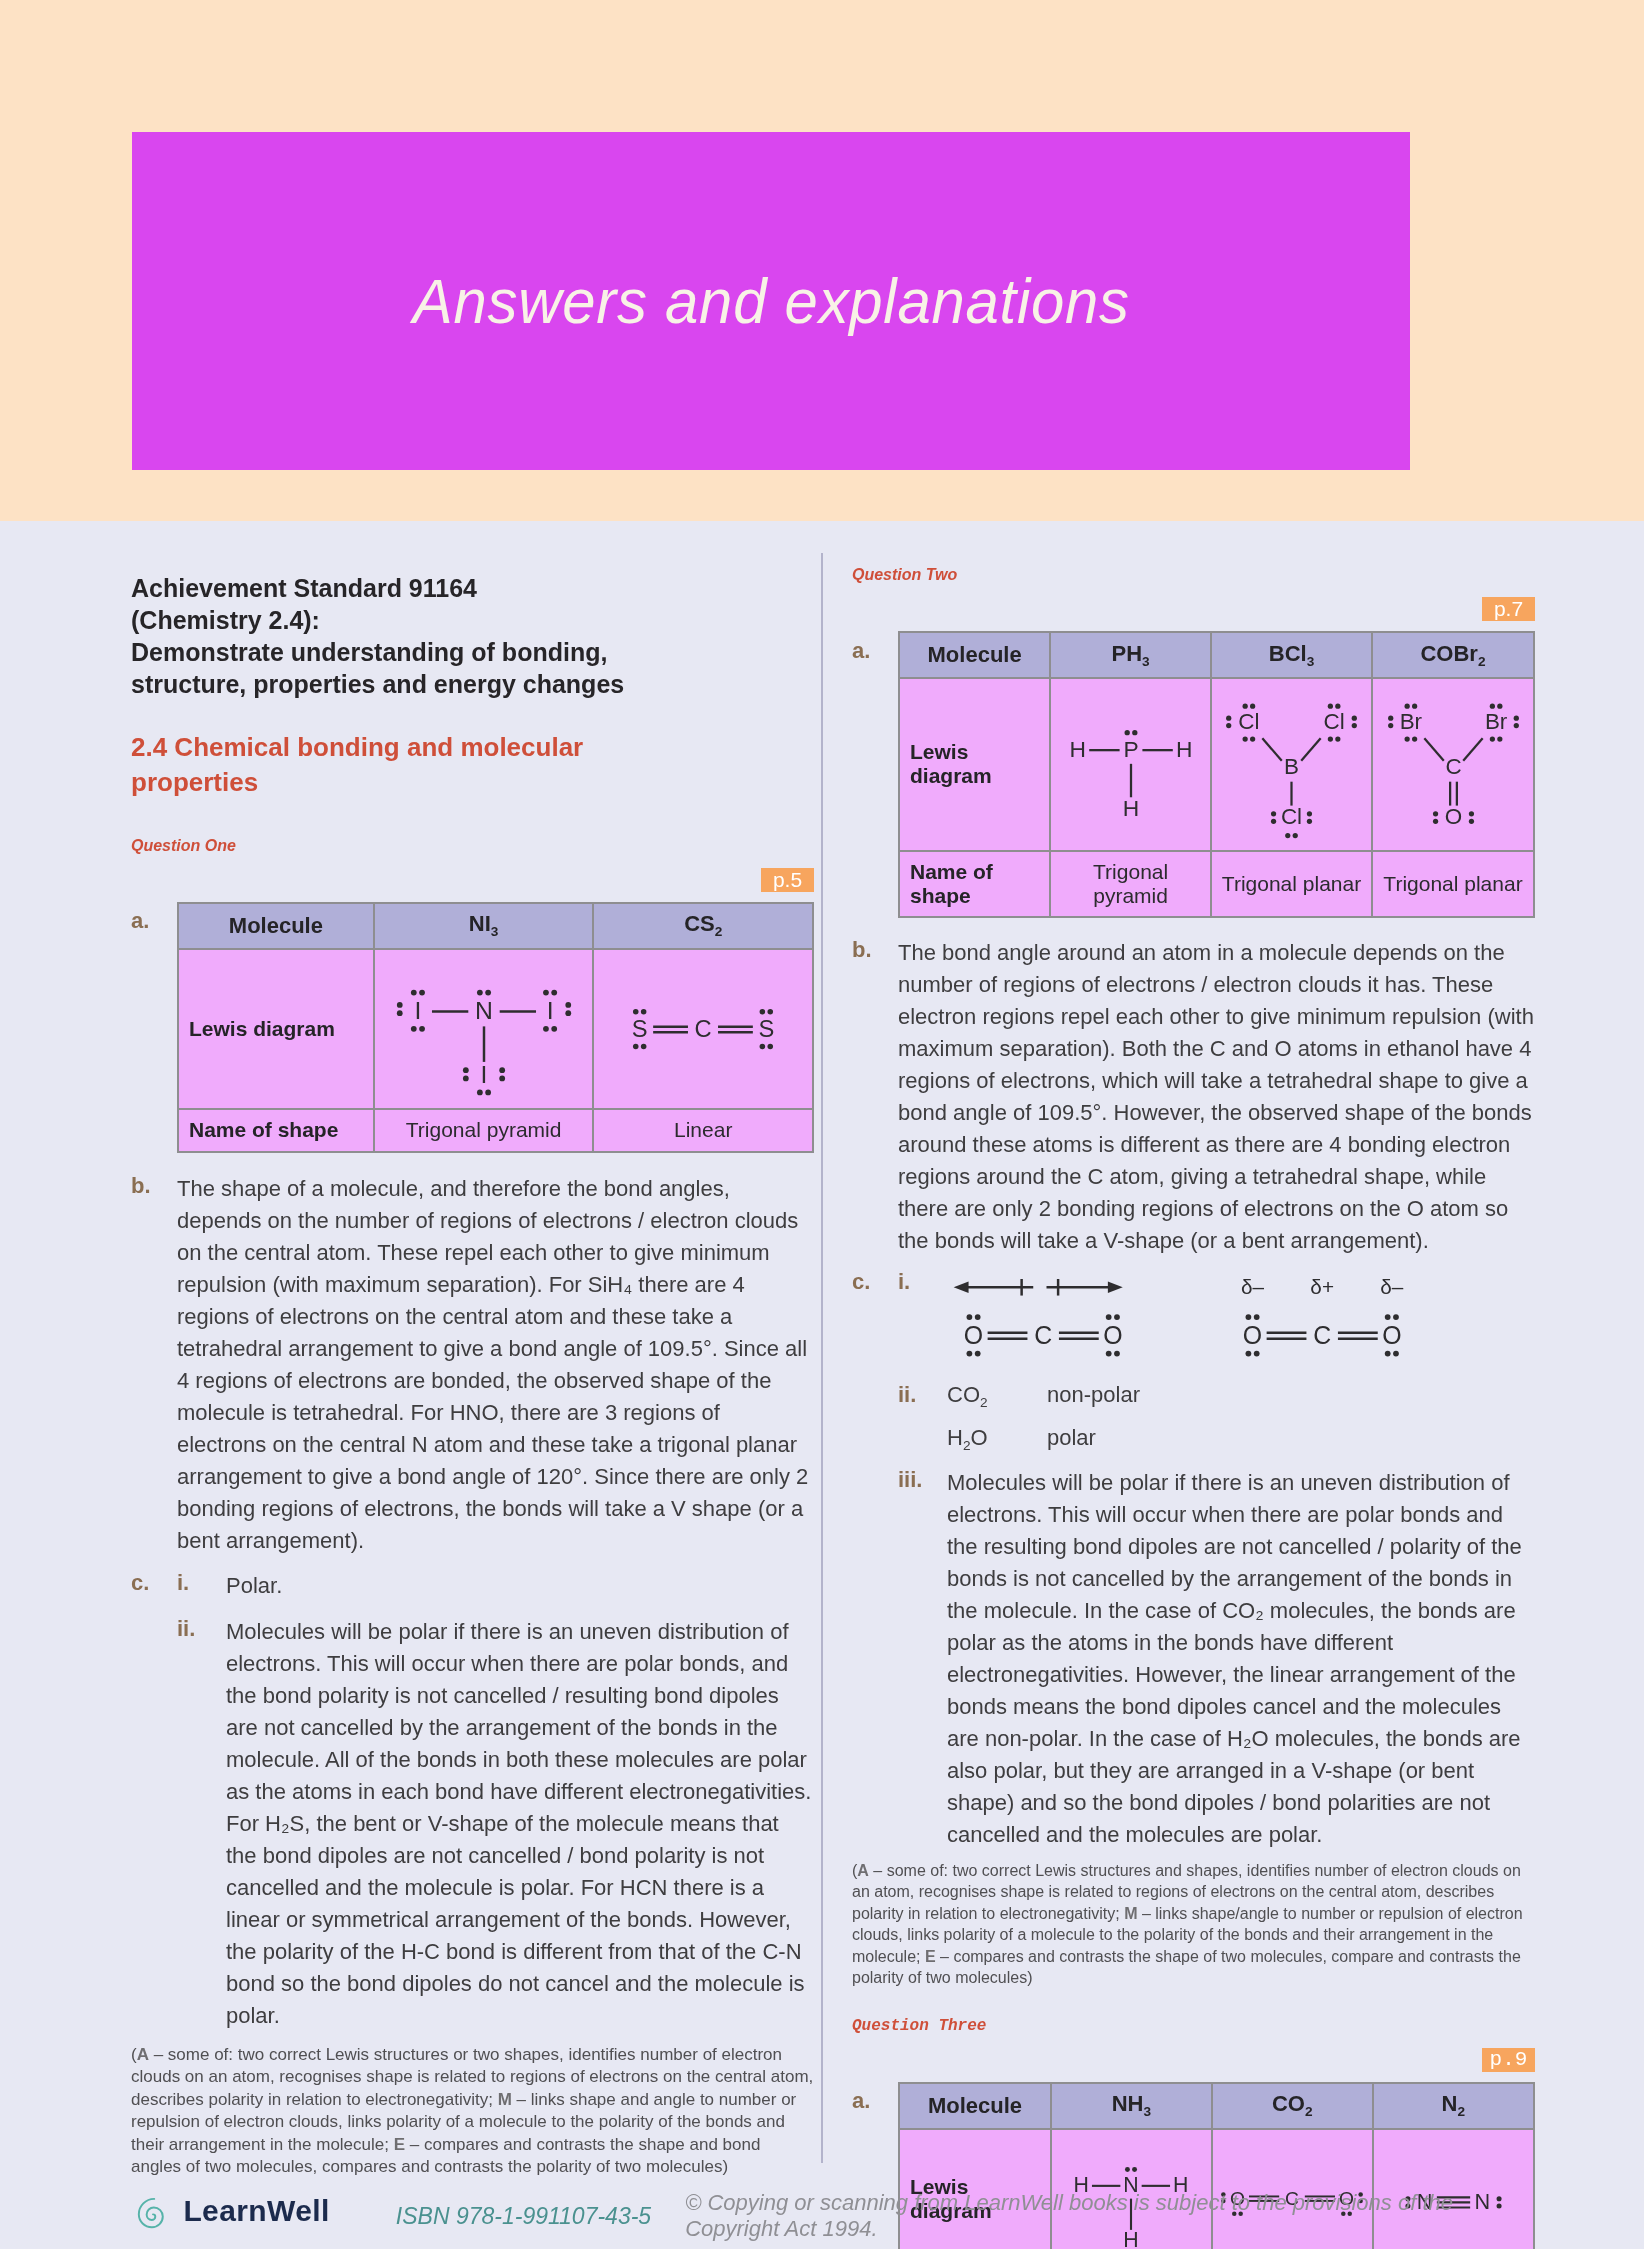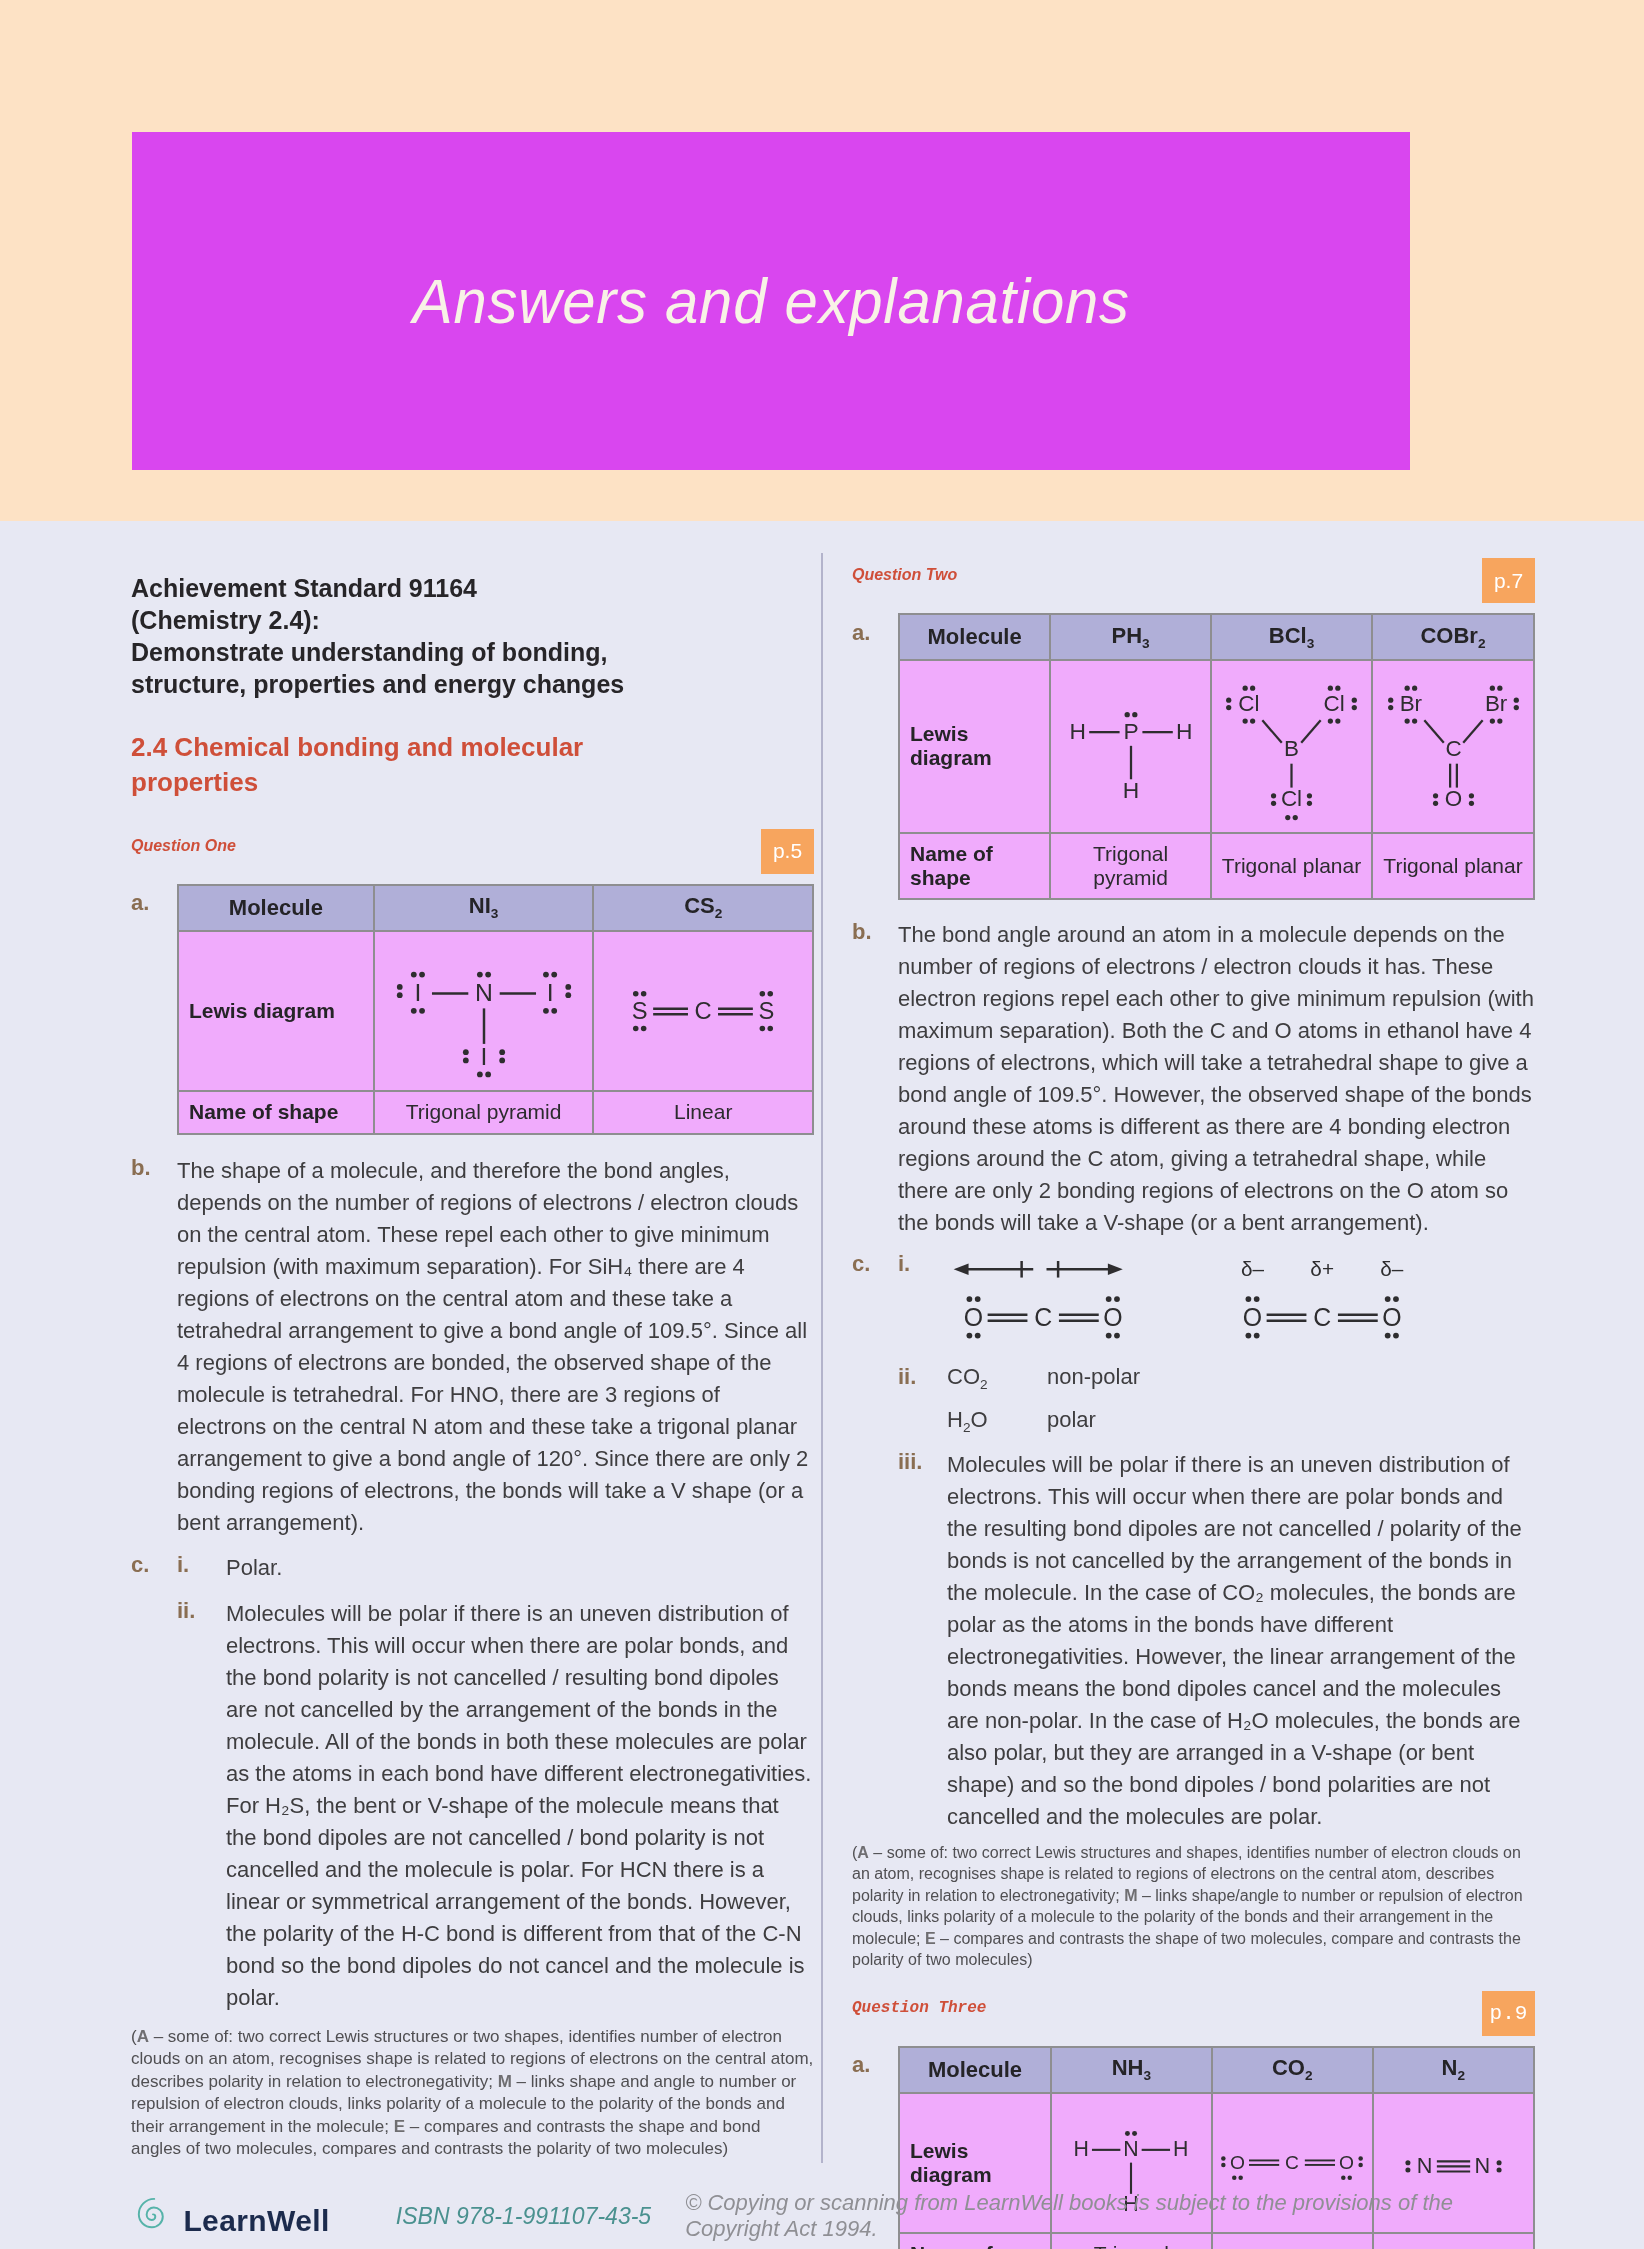"p.7" .badge { height: 45px -> 24px; margin-top: none -> 39px }
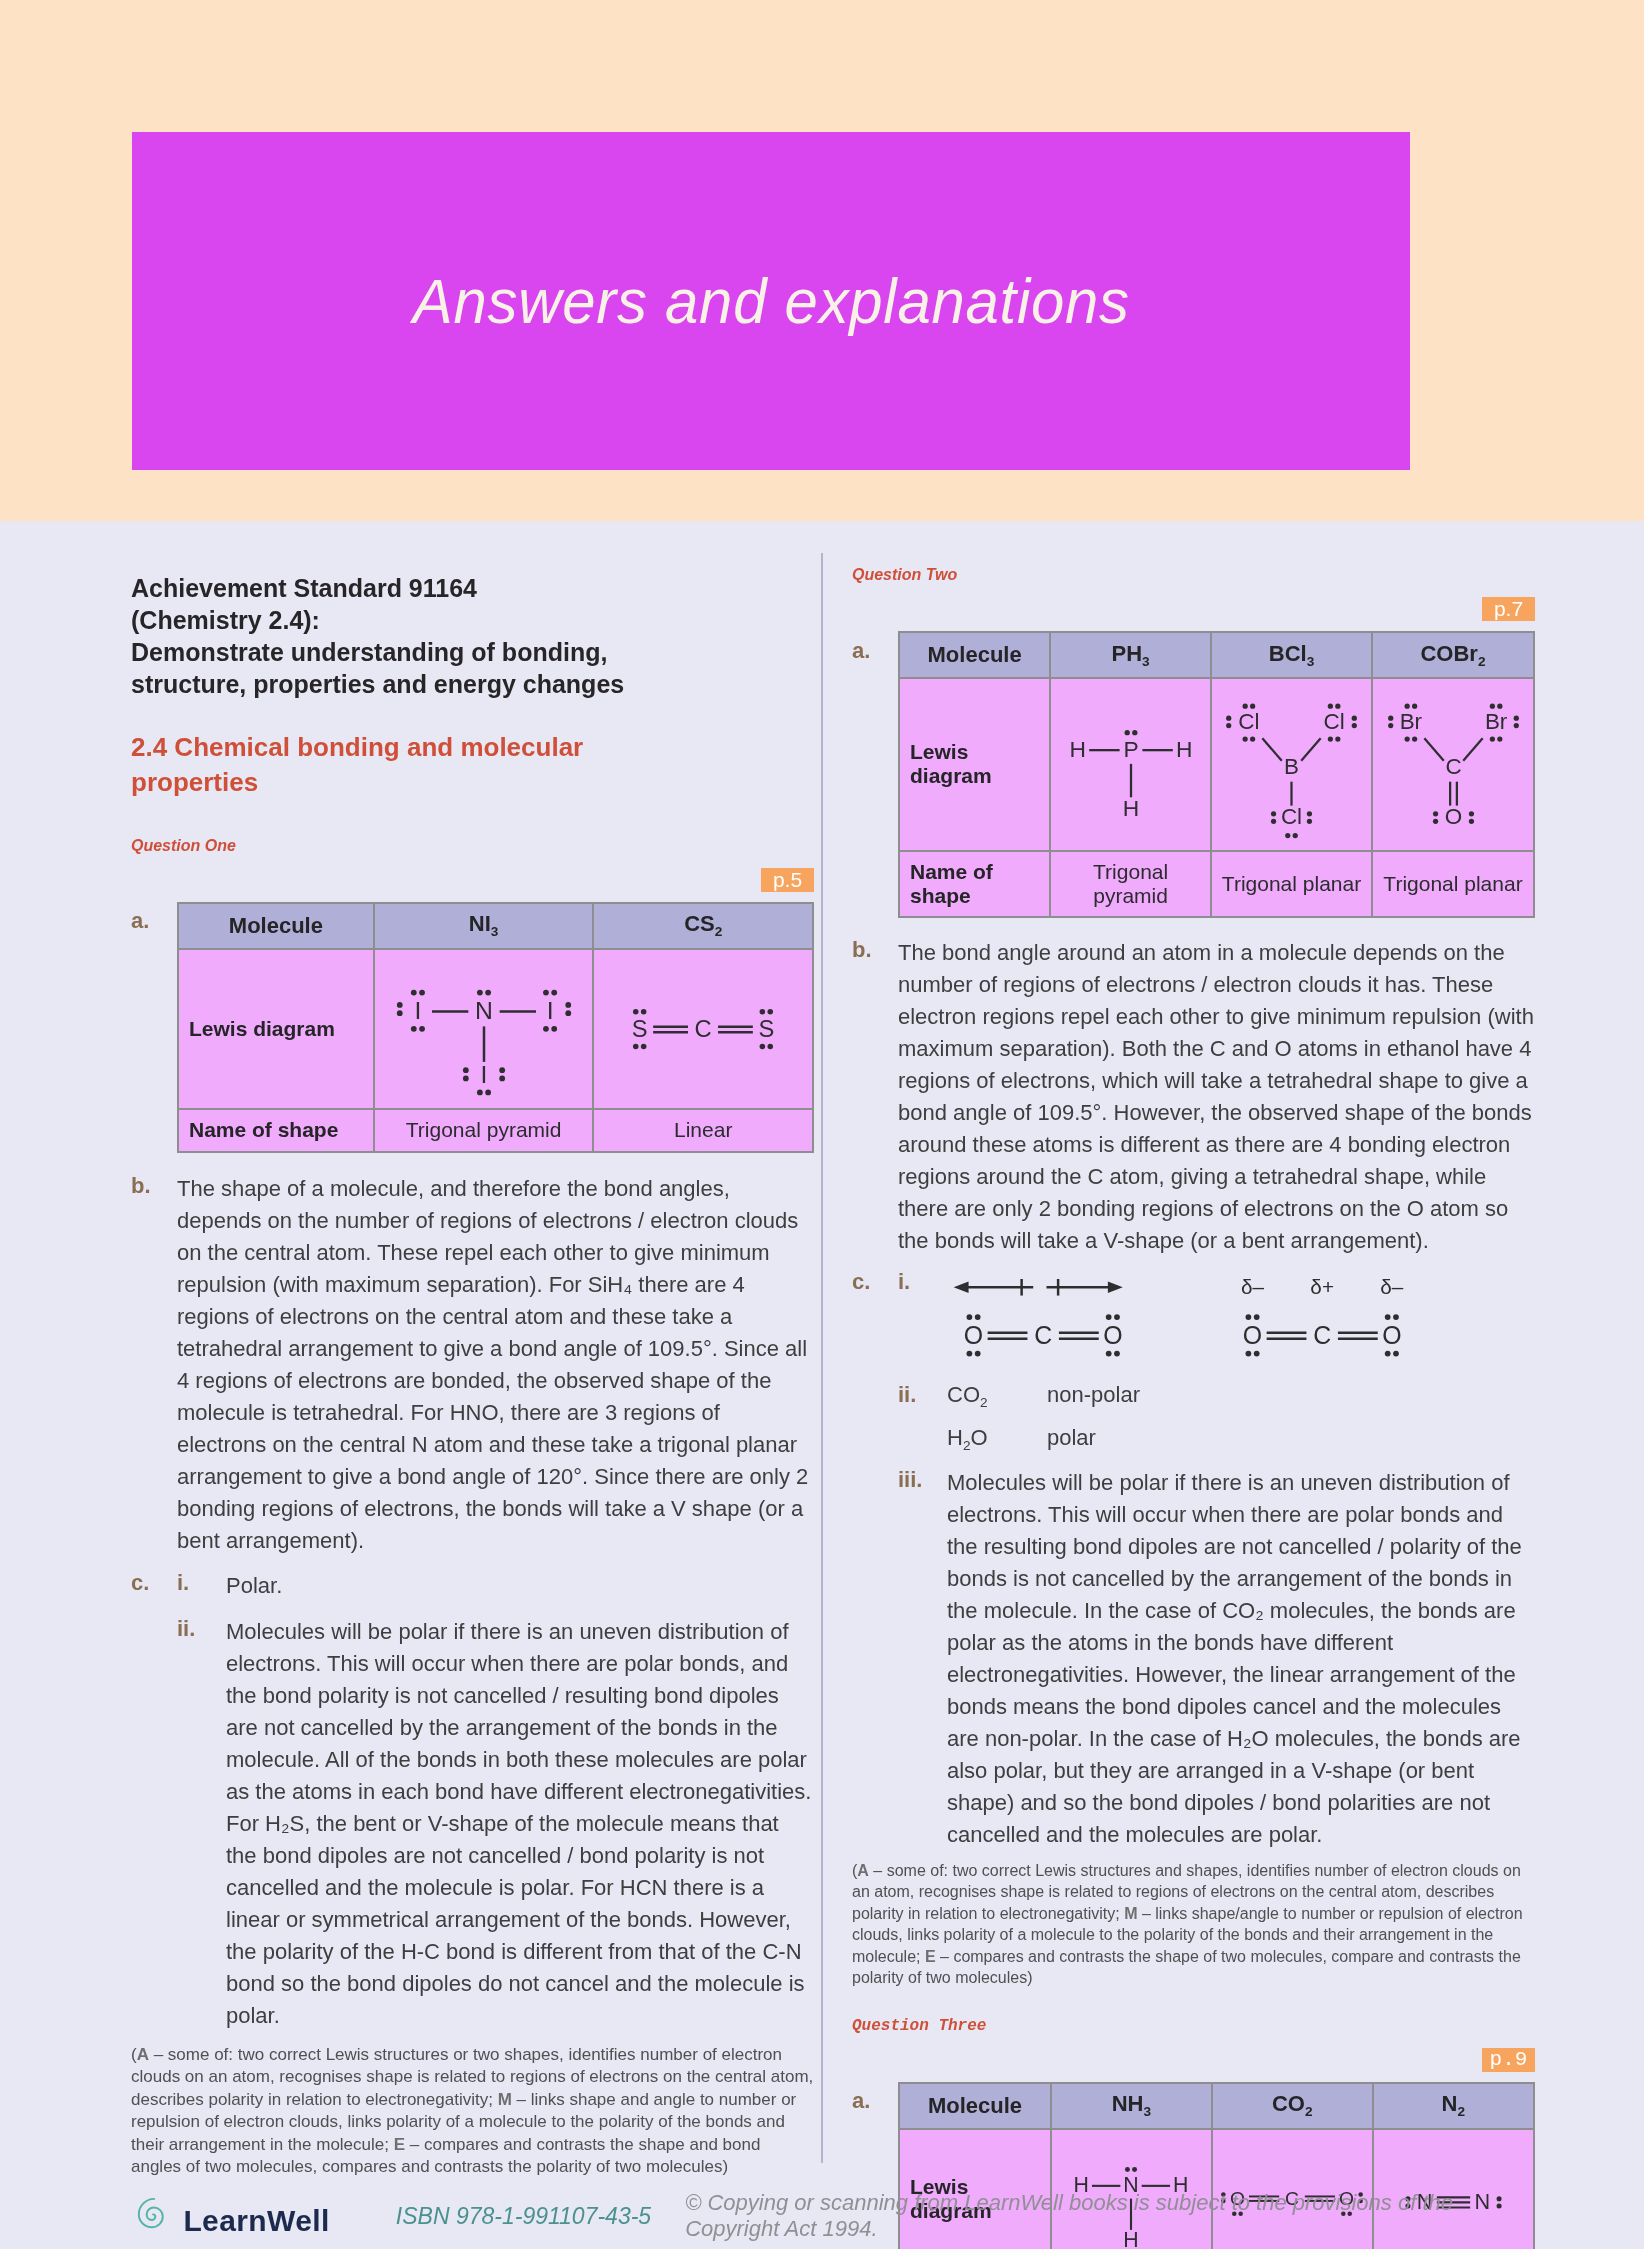"LearnWell" .brand { align-items: flex-end -> flex-start }
